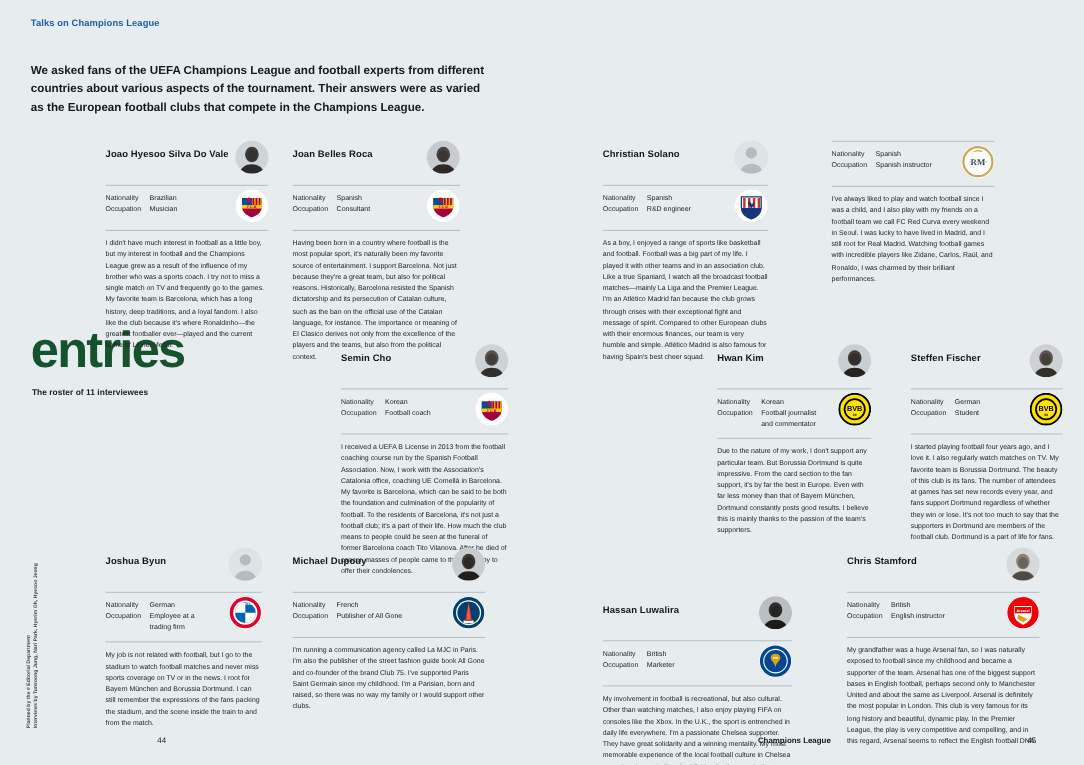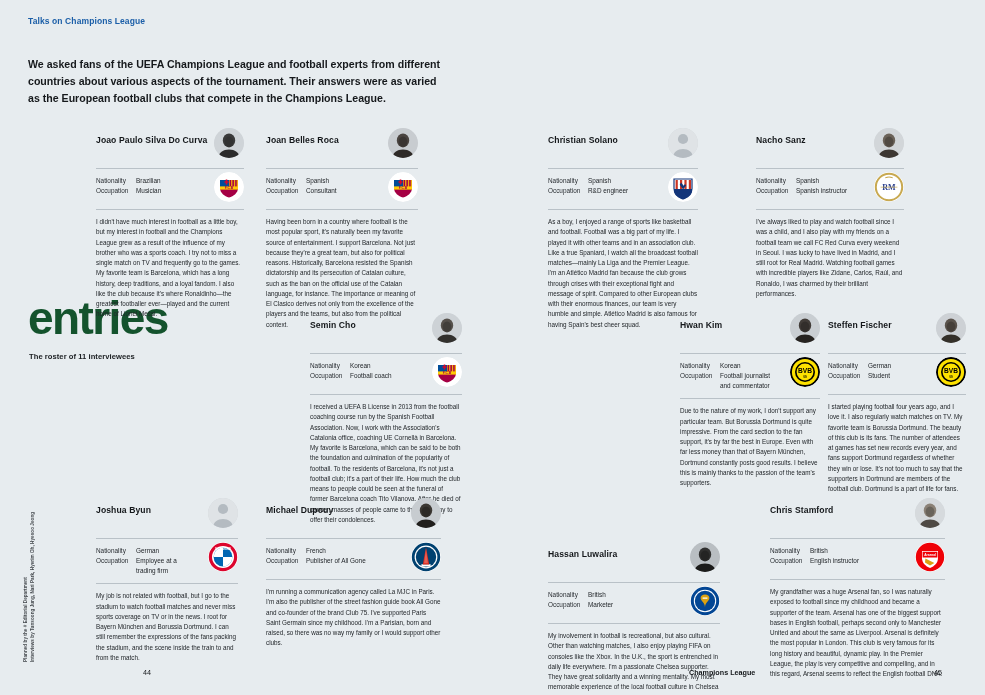"Joao Paulo Silva Do Curva" div.card-name { text: Paulo Silva Do Curva -> Hyesoo Silva Do Vale }
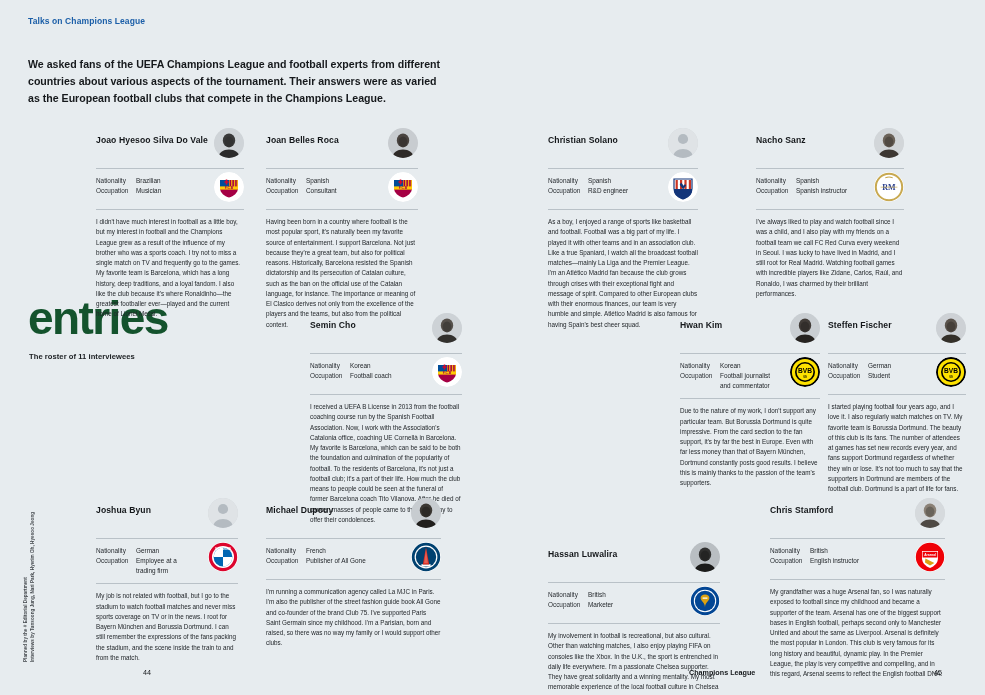"Nacho Sanz" div.card-head { html: <div> <div>Nacho Sanz</div> <div> <svg> <circle></circle> <ellipse></ellipse> <ellipse></ellipse> <path></path> </svg> </div> </div> -> none }
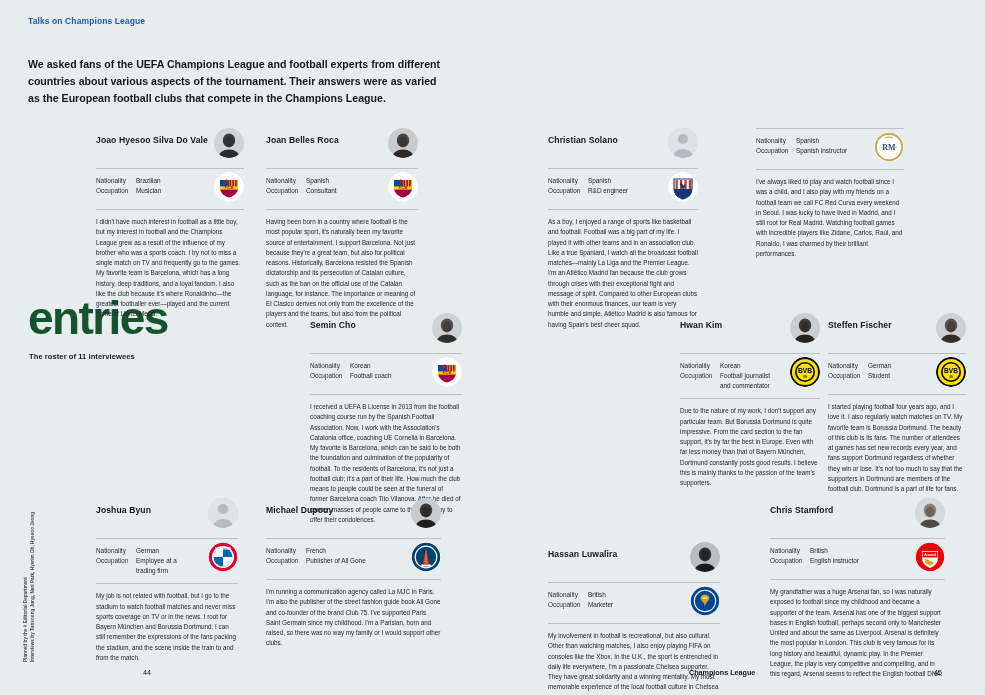"Hwan Kim" div.card { margin-left: 28px -> none }
